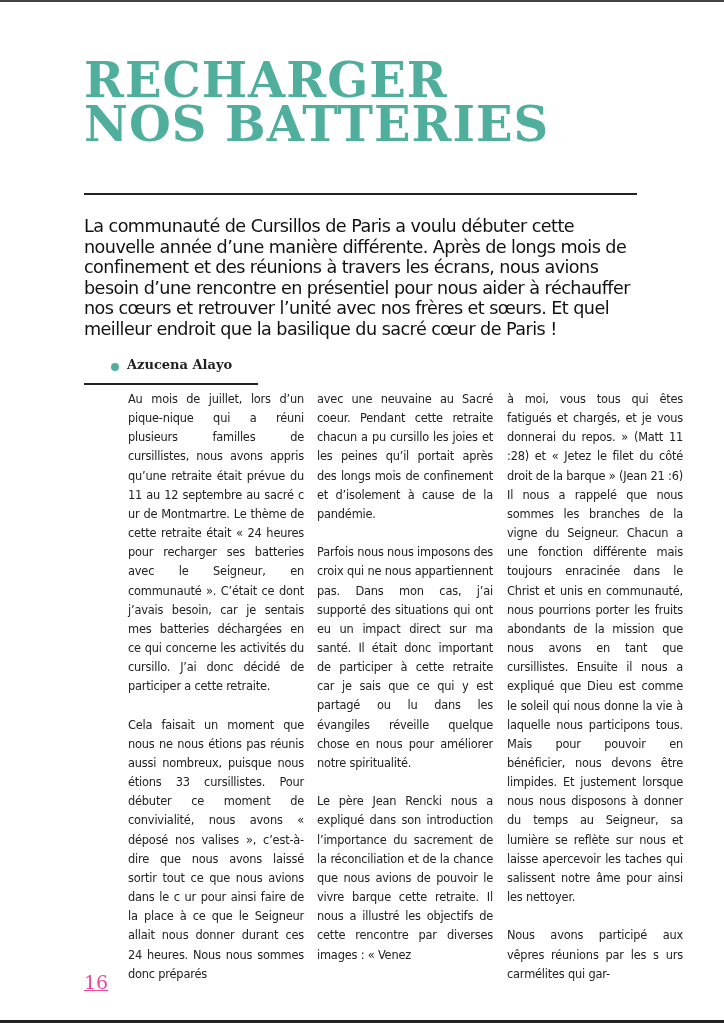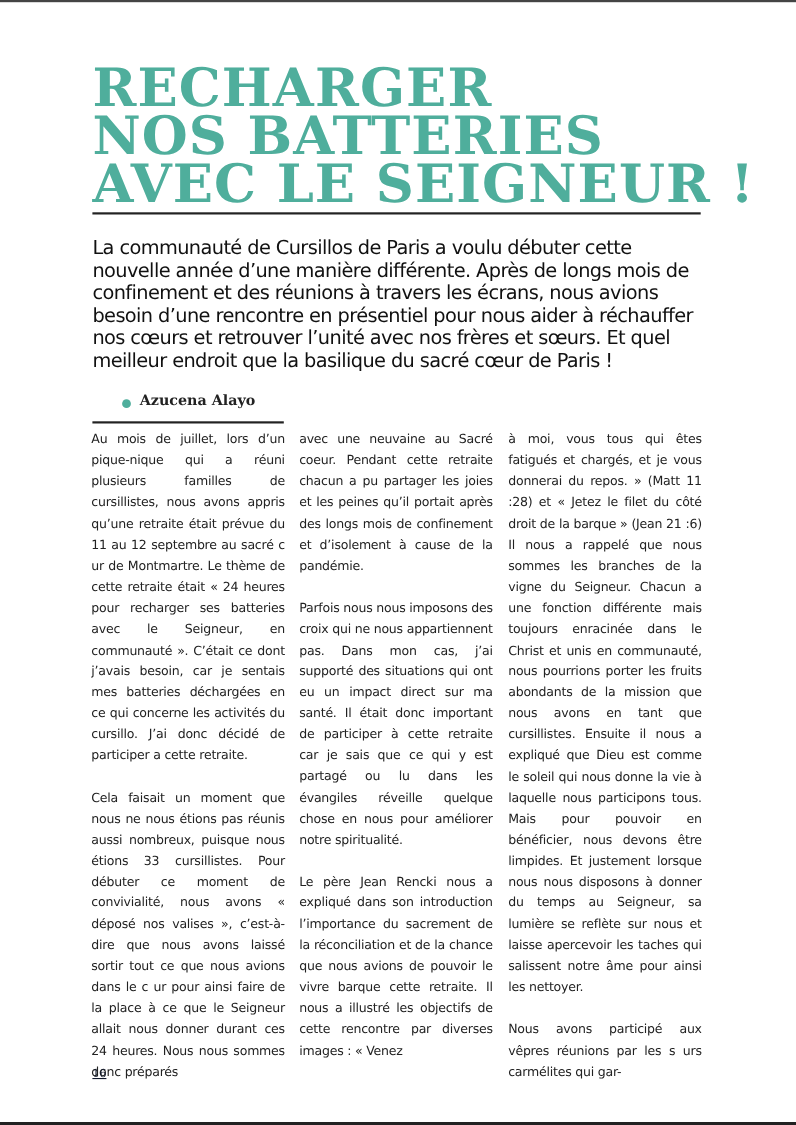"AVEC LE SEIGNEUR !" div { html: <div>AVEC LE SEIGNEUR !</div> -> none }
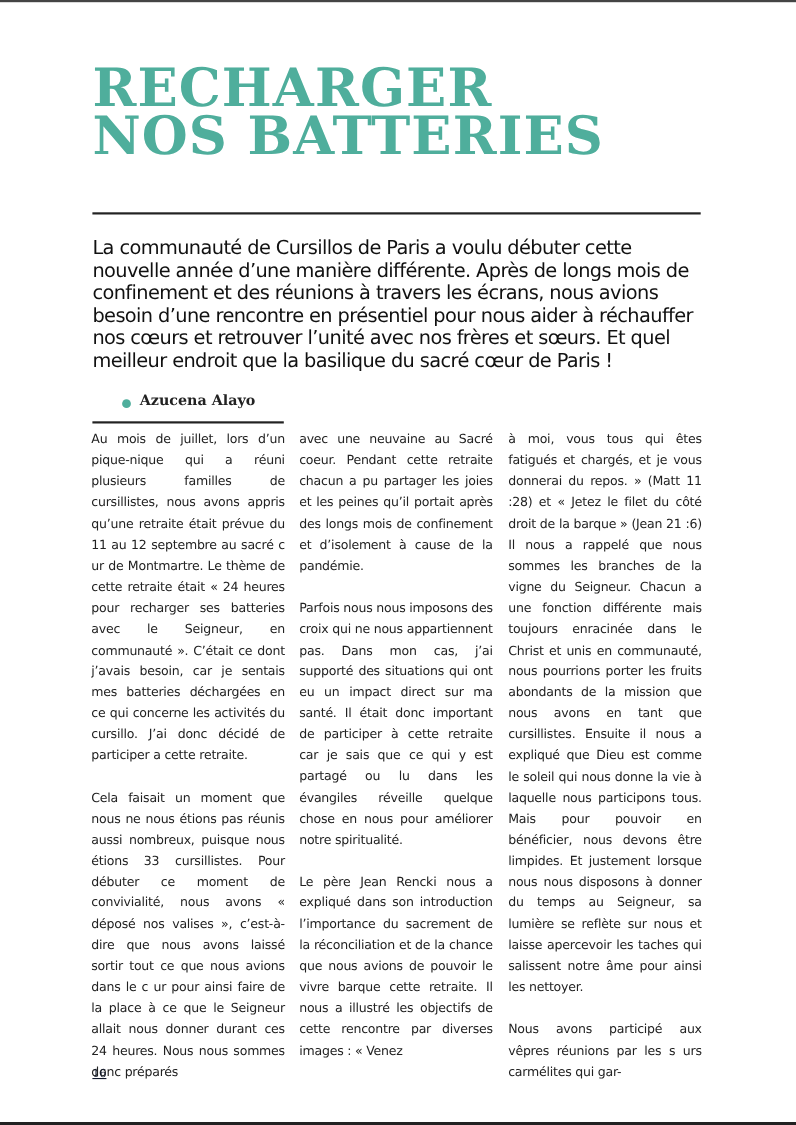"Au mois de juillet, lors" .col { margin-left: none -> 45px }
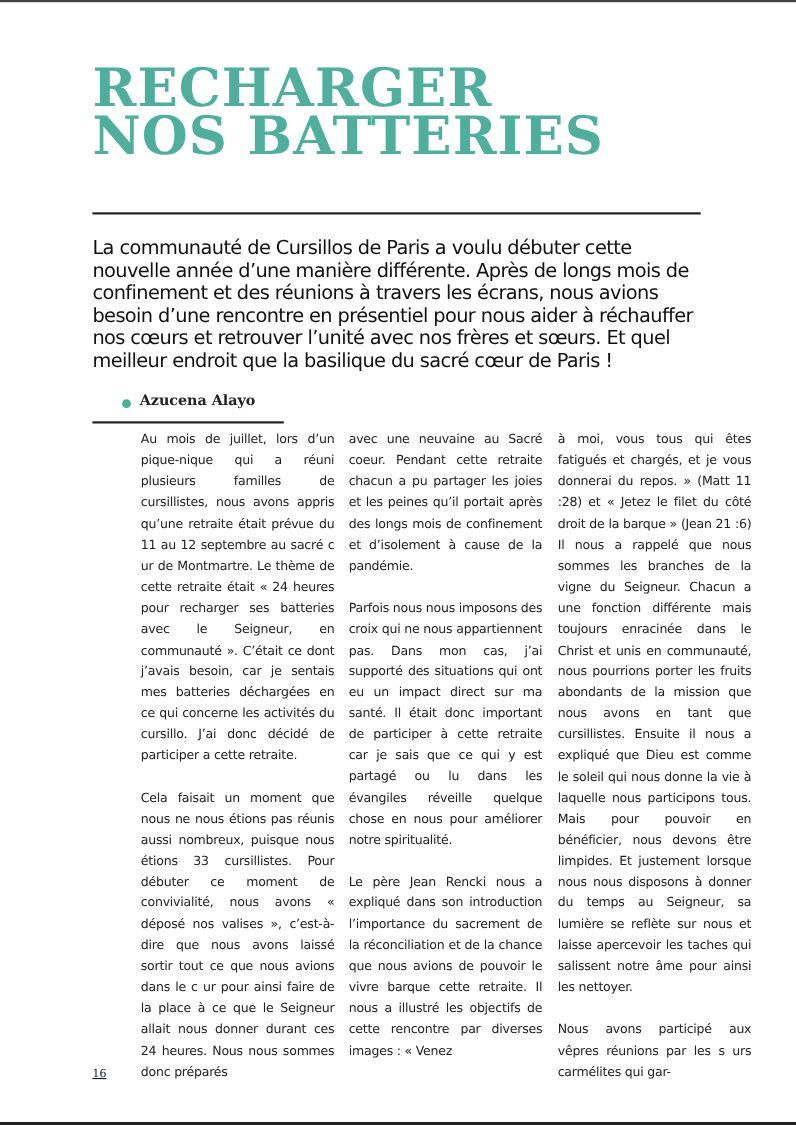"avec une neuvaine au Sacré" p { text: partager -> cursillo }
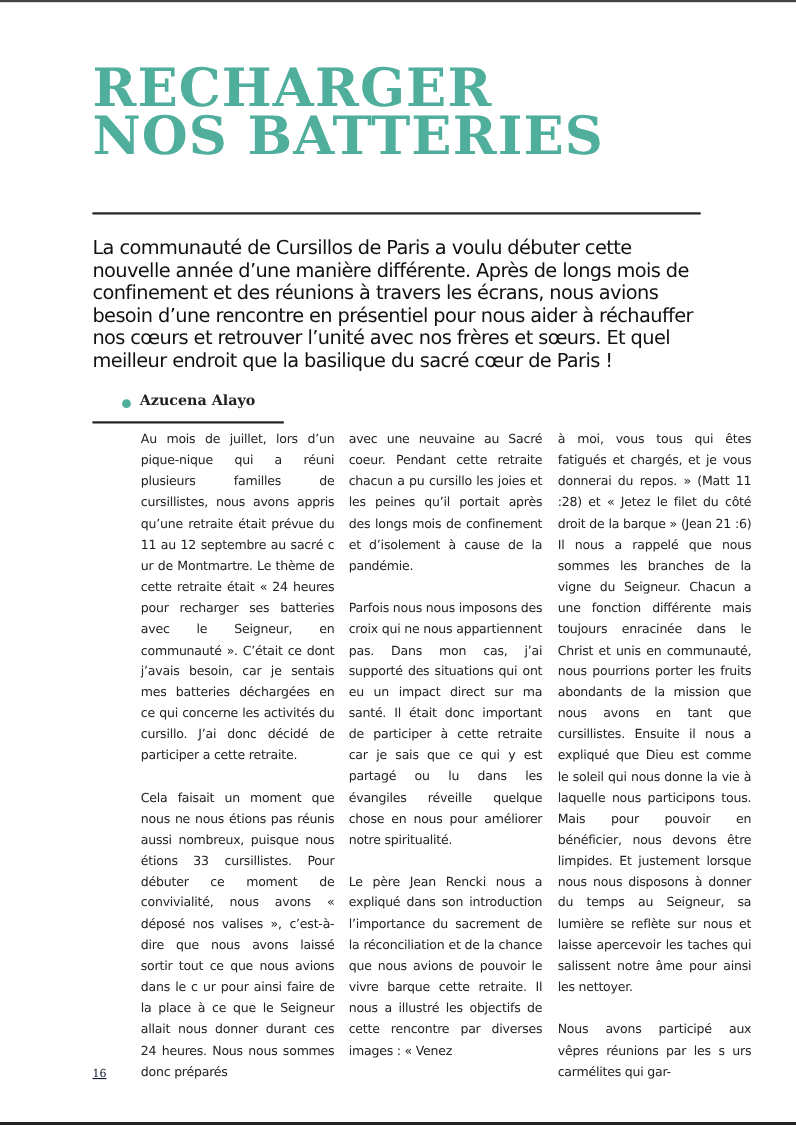"16" .page-number { color: #0f172a -> #ec4899; font-size: 10px -> 19px }
